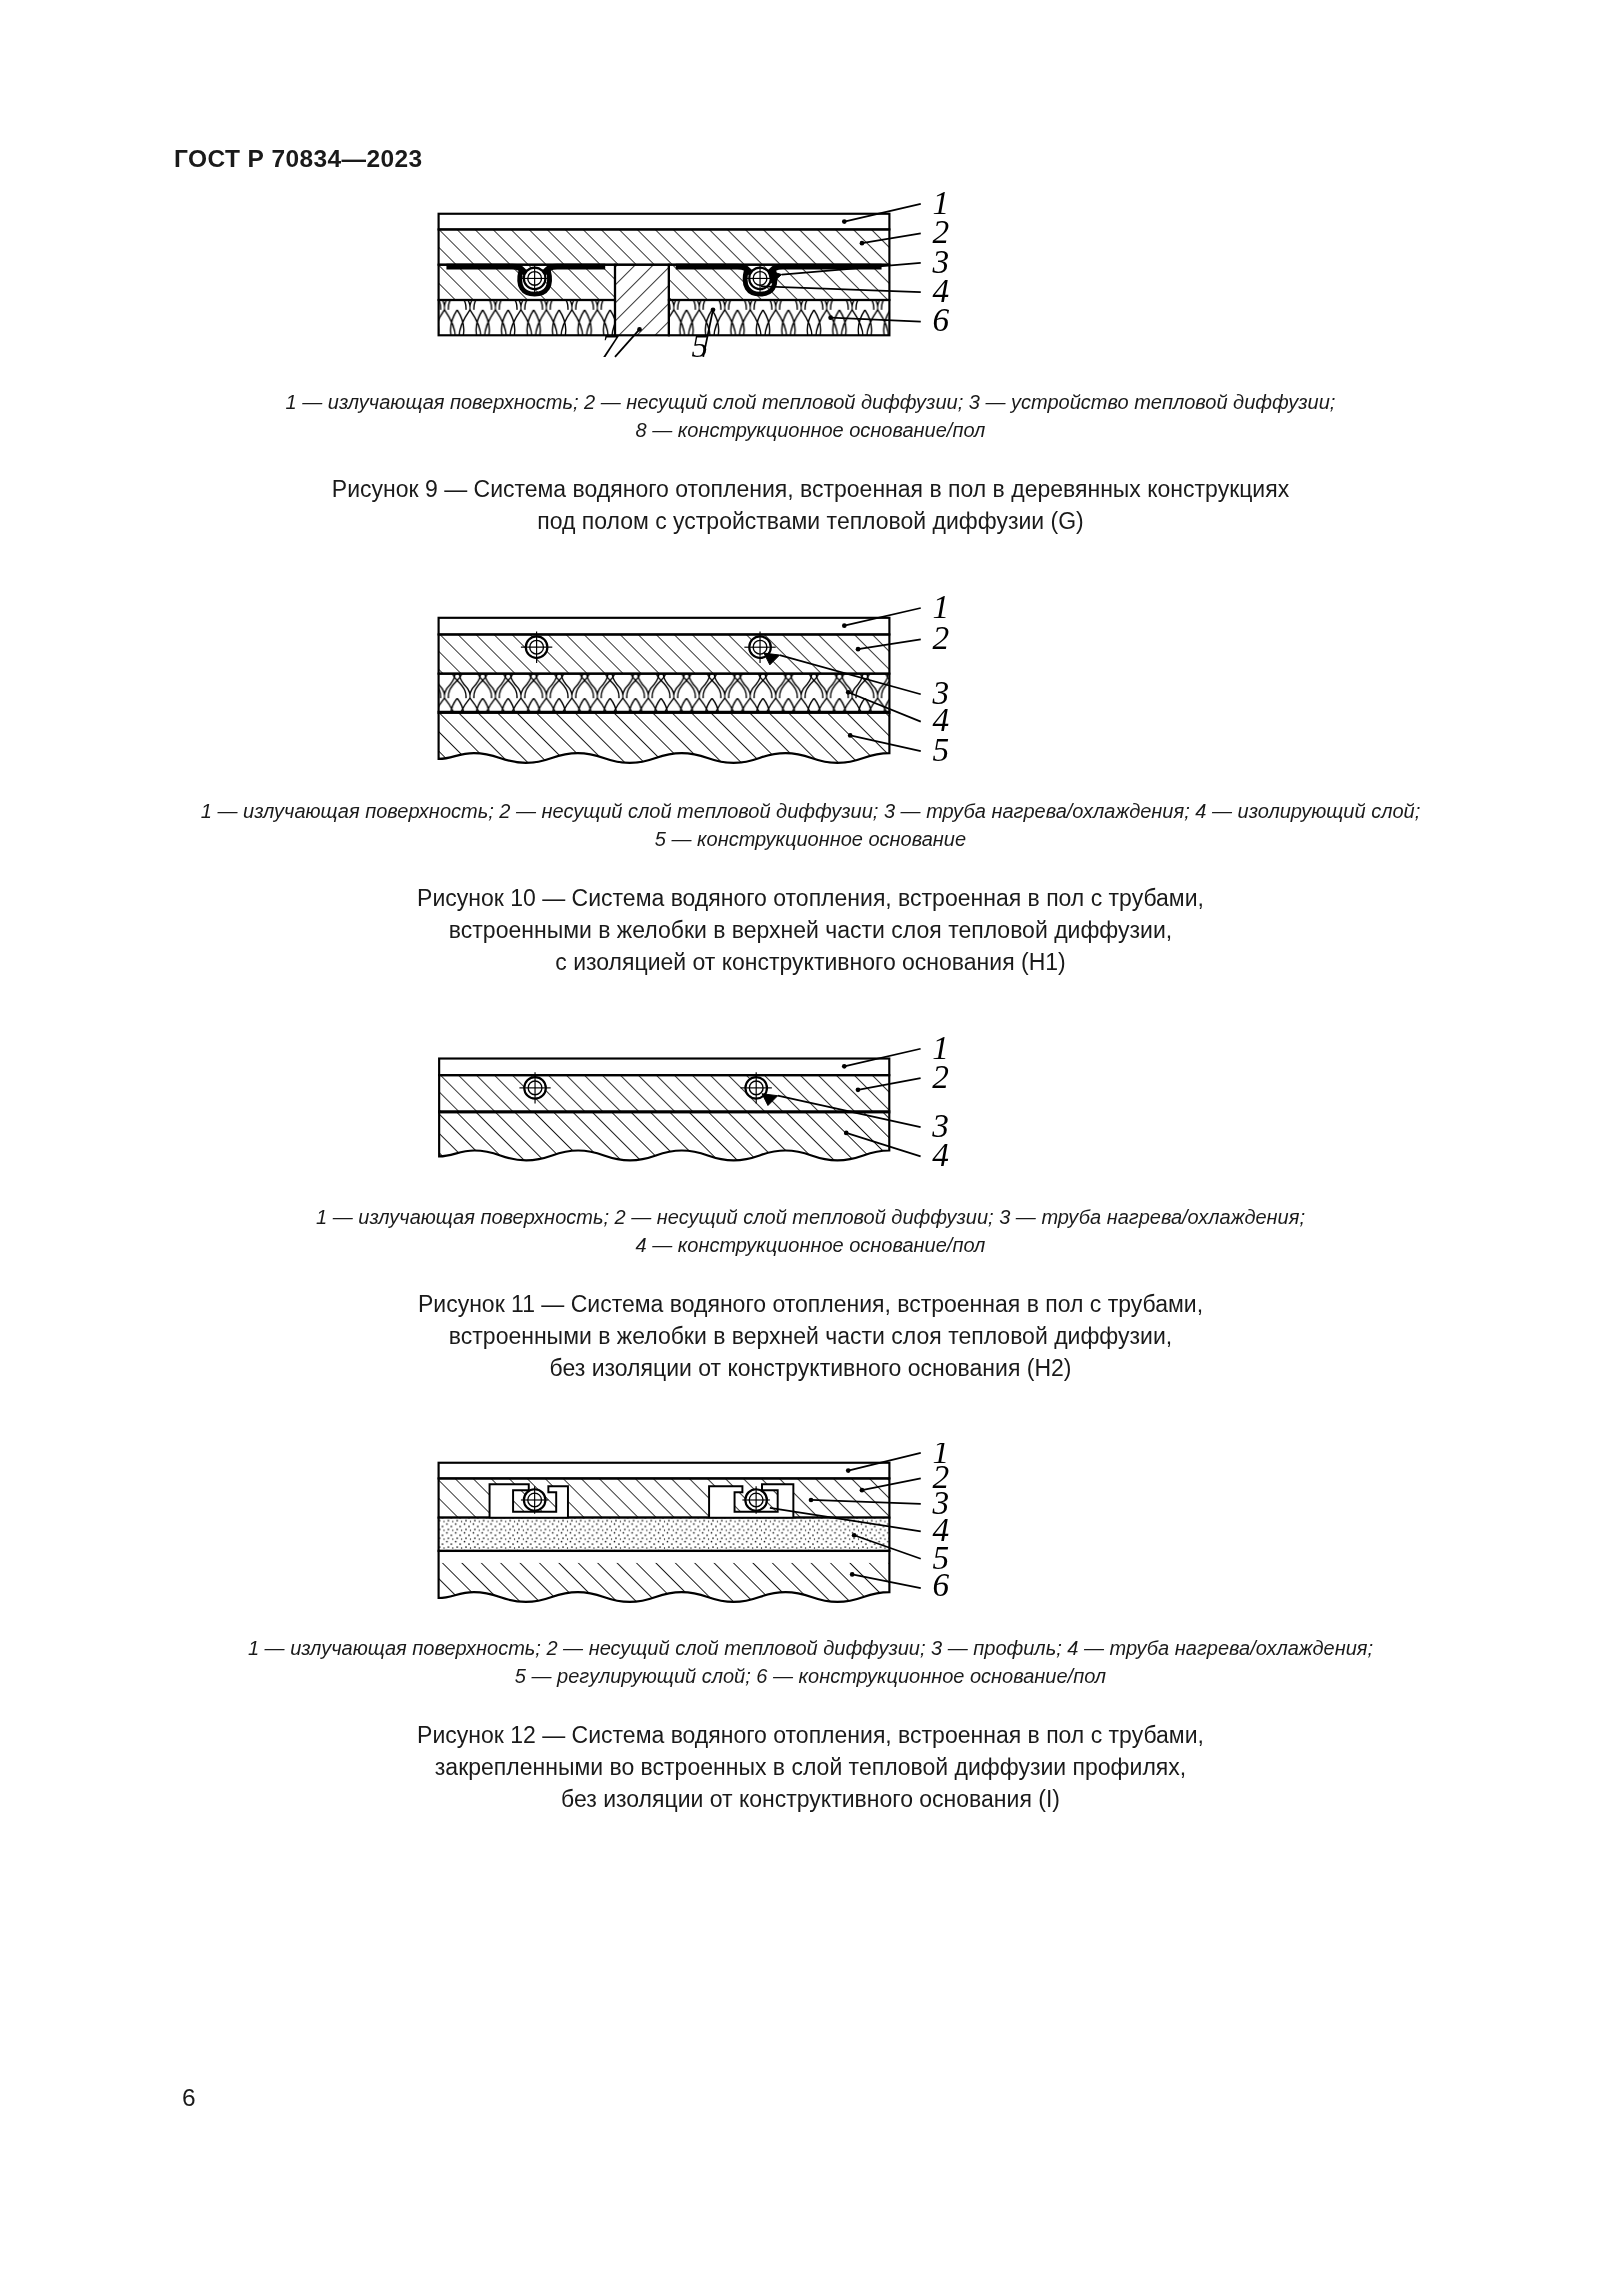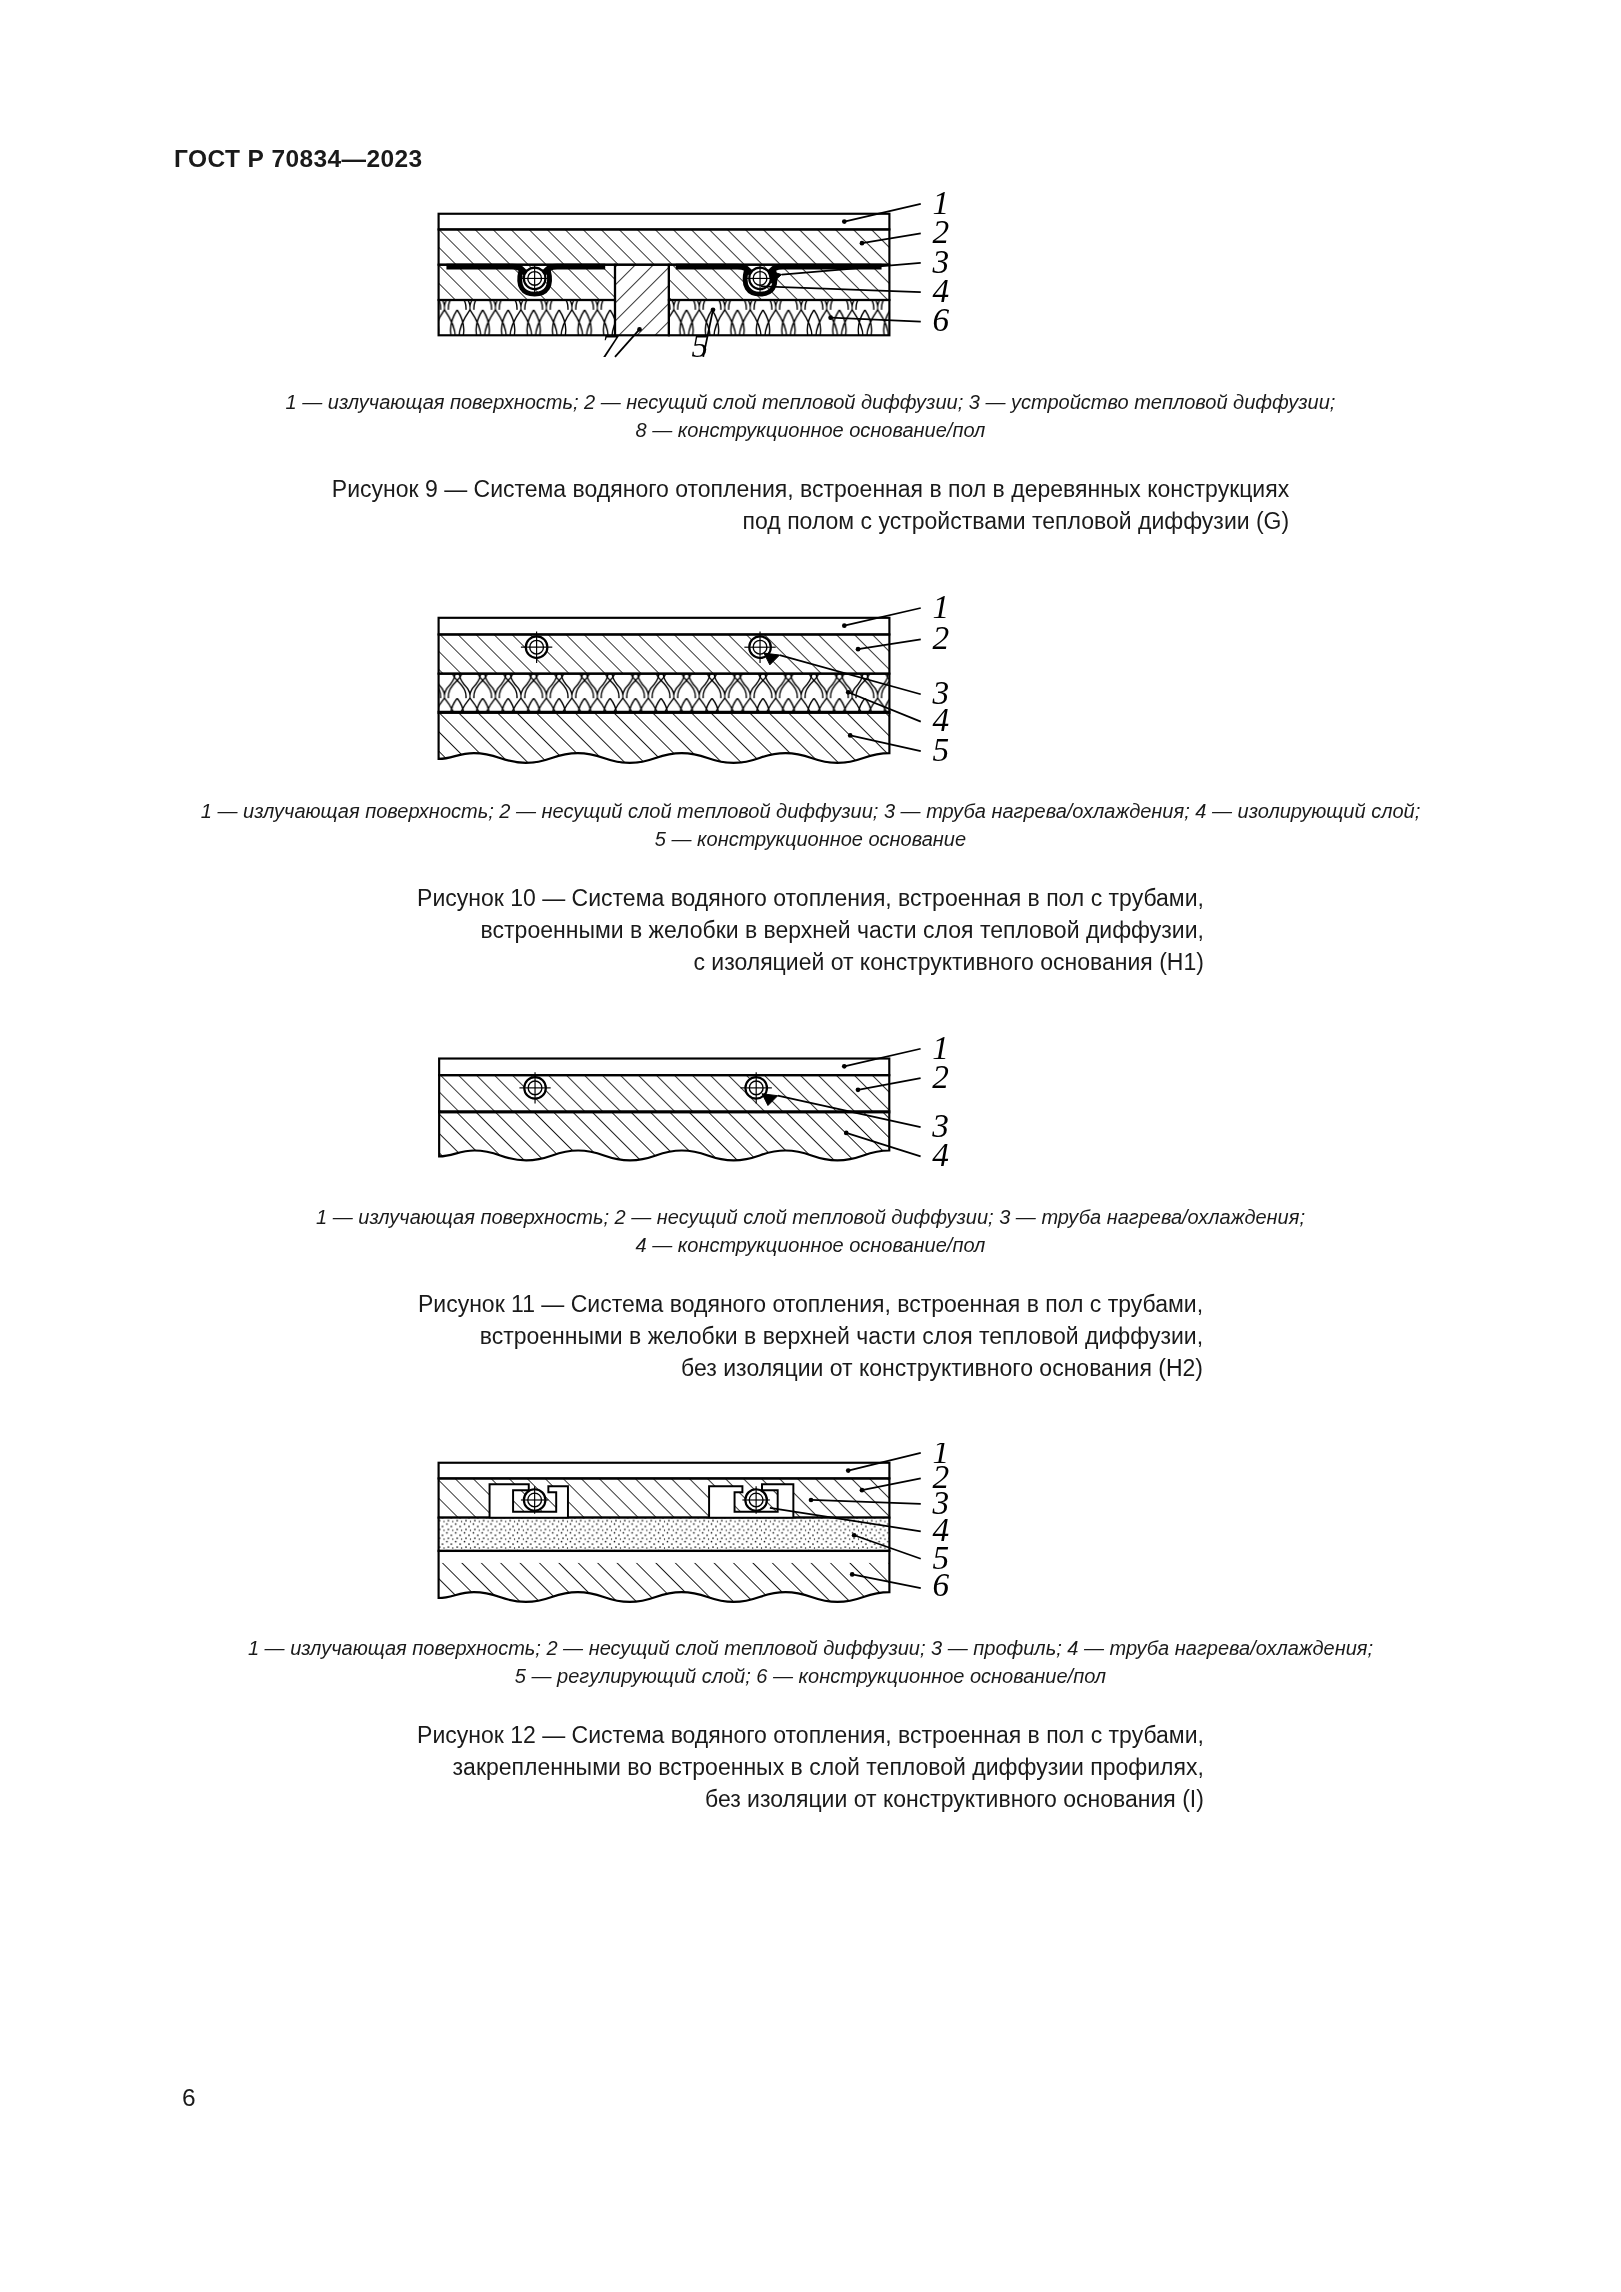"Рисунок 9 — Система водяного" .fig-title { text-align: right -> center }
